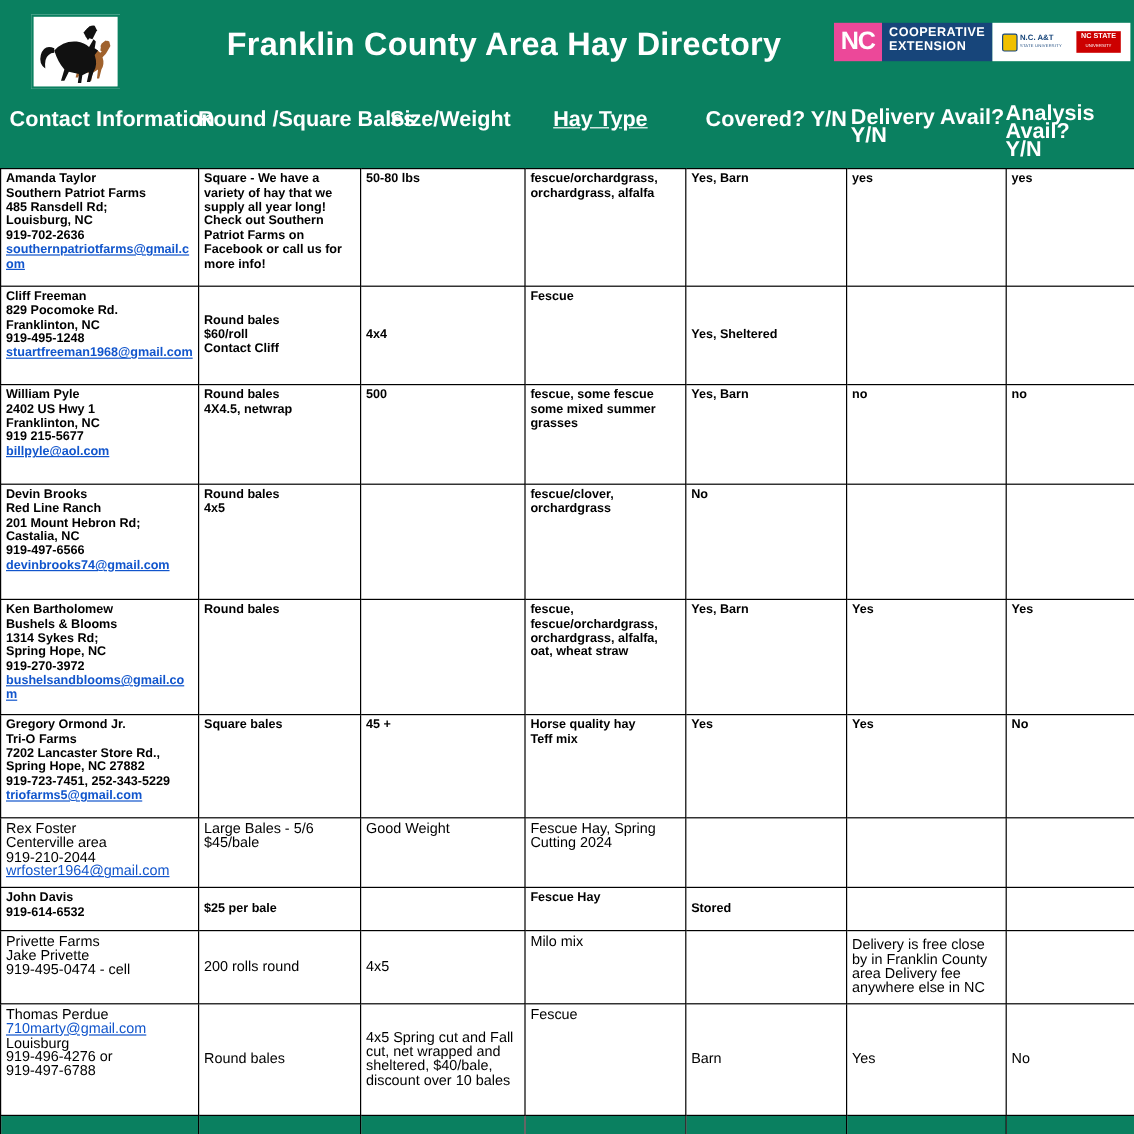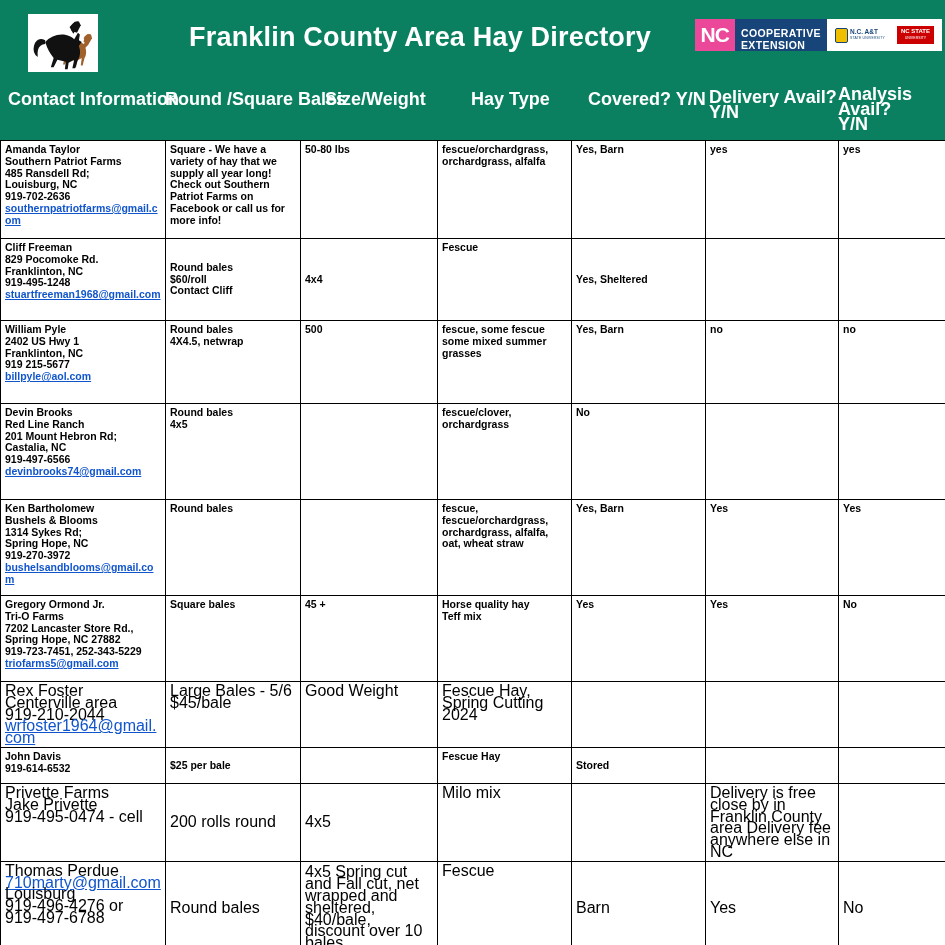"COOPERATIVE" .ext-coop { justify-content: flex-end -> flex-start }
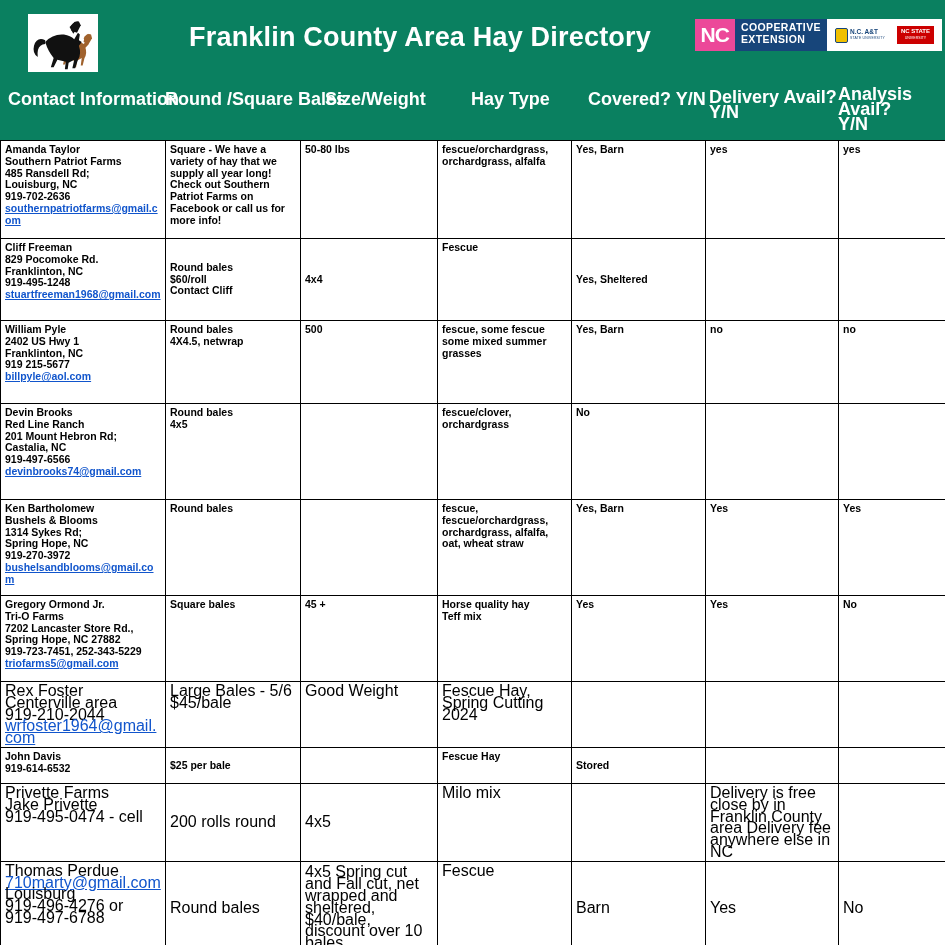"Hay Type" div.colhead { left: 471px -> 461px; text-decoration: none -> underline }
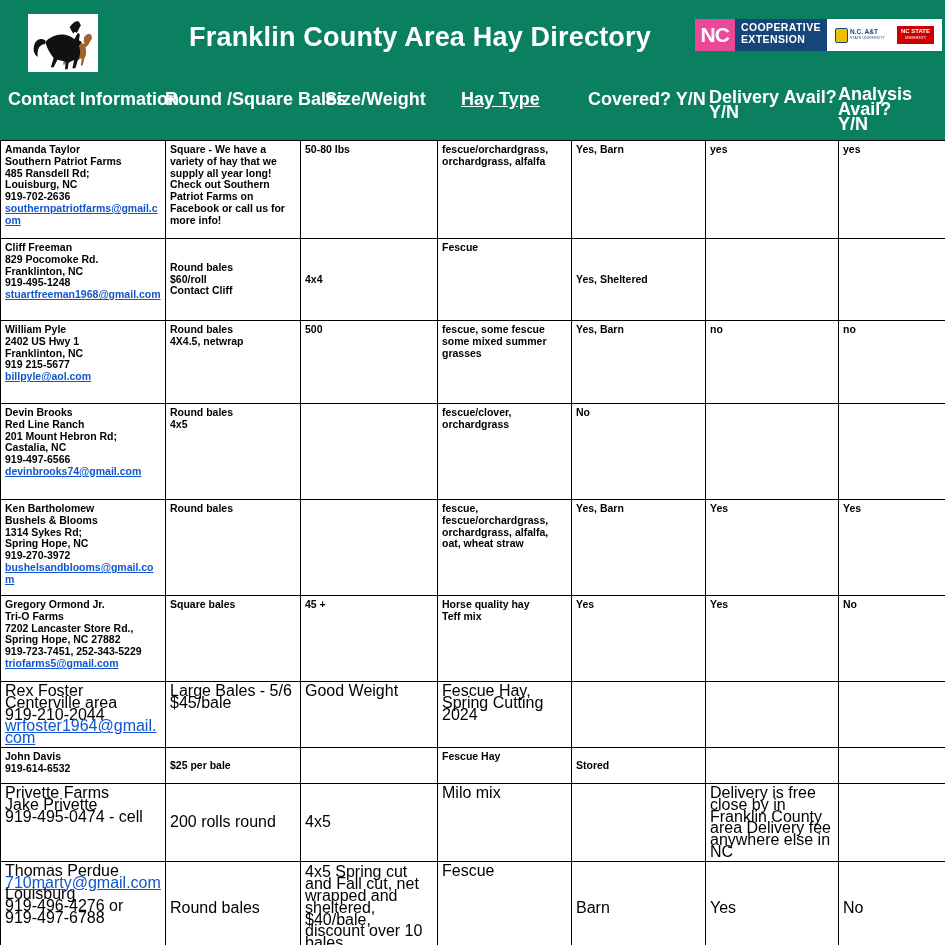"Rex Foster" table.hay td.light { font-size: 16px -> 12px }
